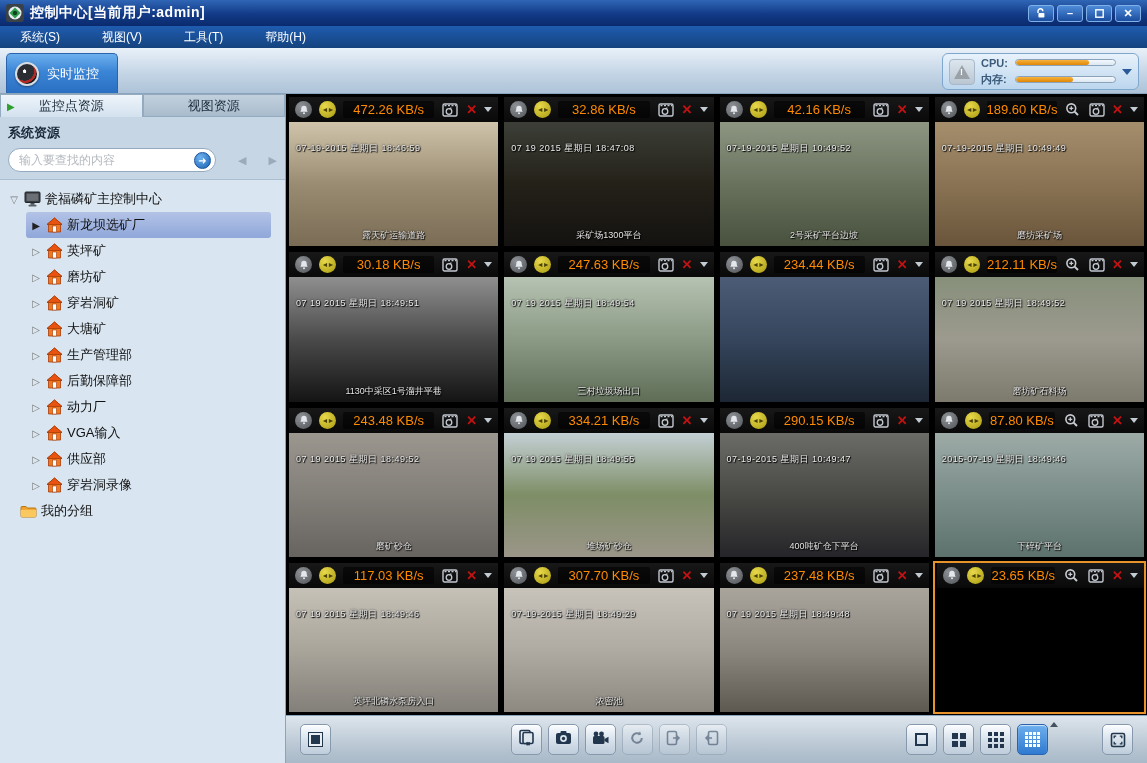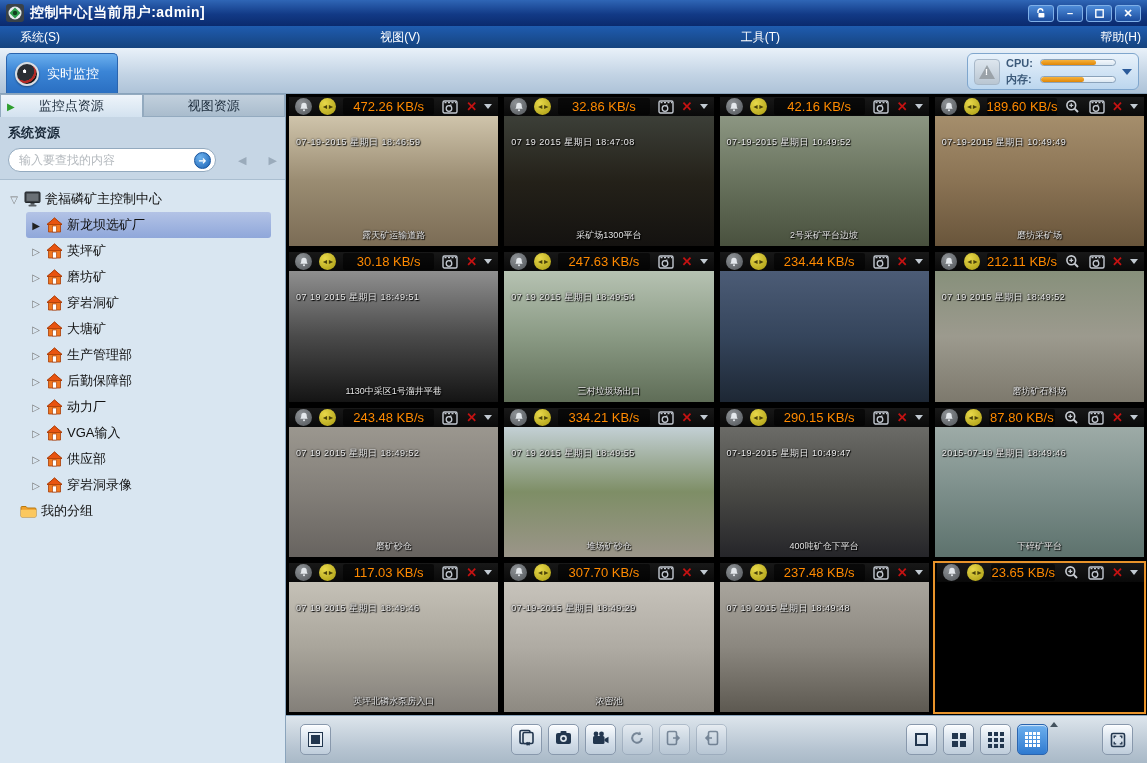"系统(S)" .menubar { justify-content: space-between -> none }
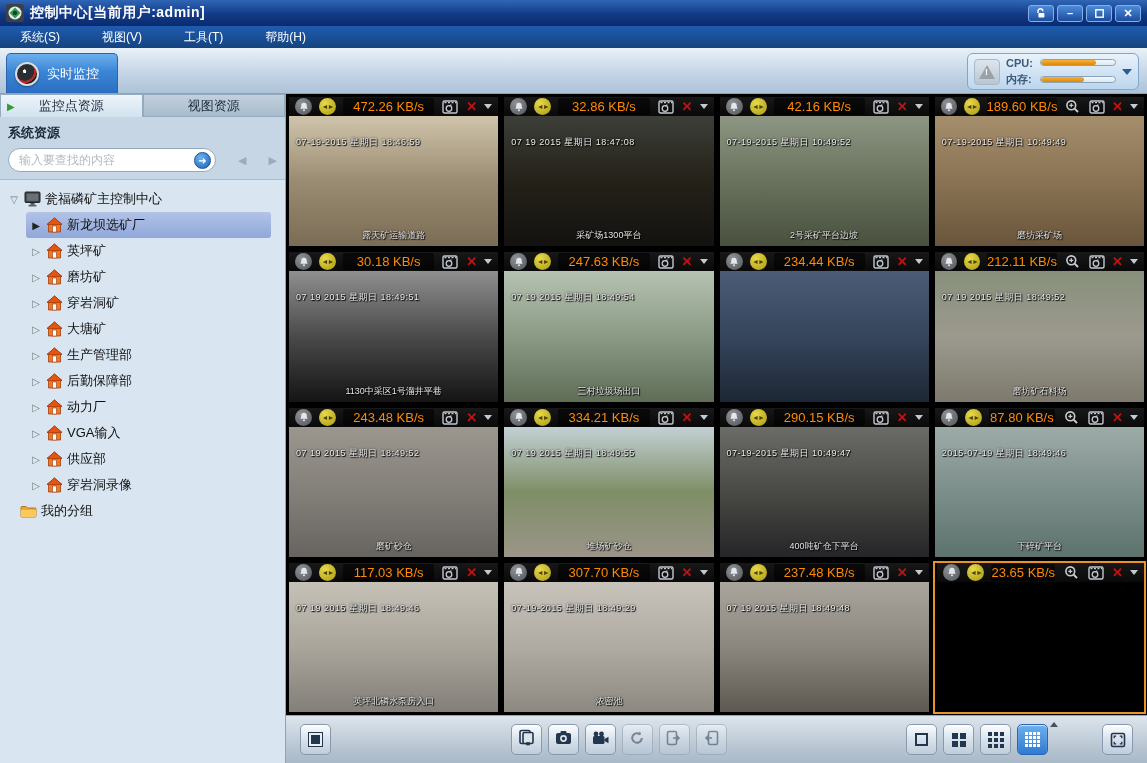"CPU:" .status-panel { width: 172px -> 197px }
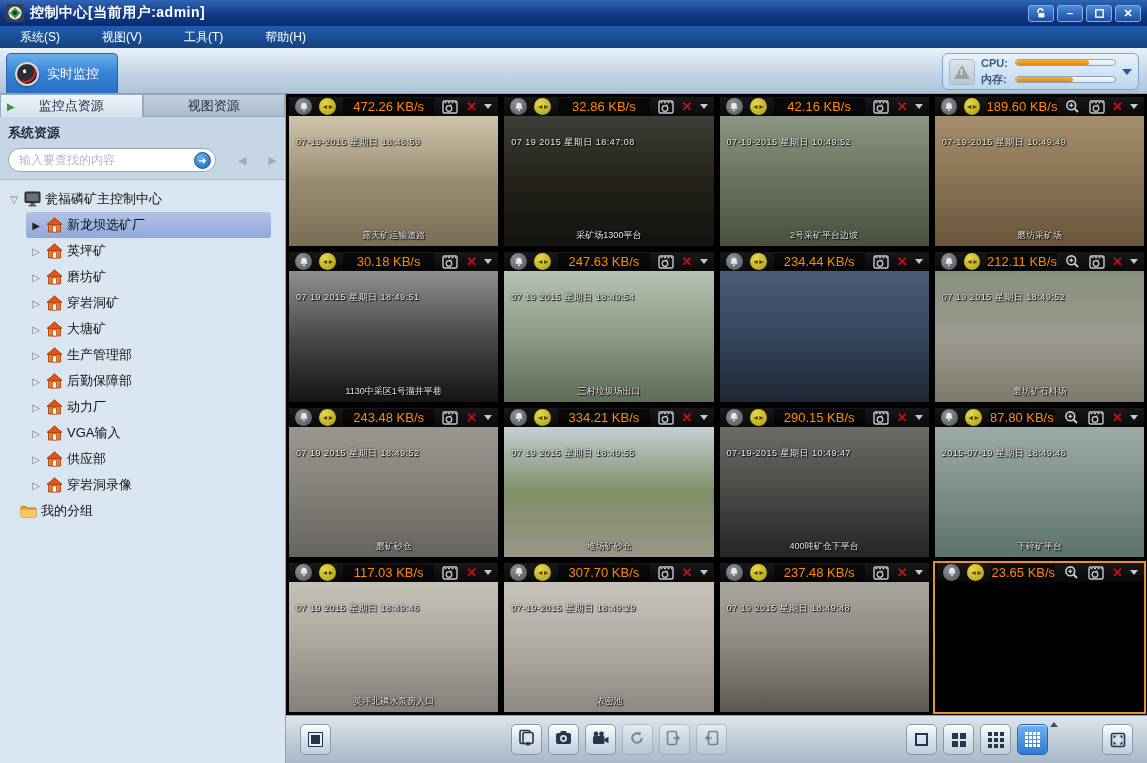"472.26 KB/s" .tile-header { height: 19px -> 25px }
